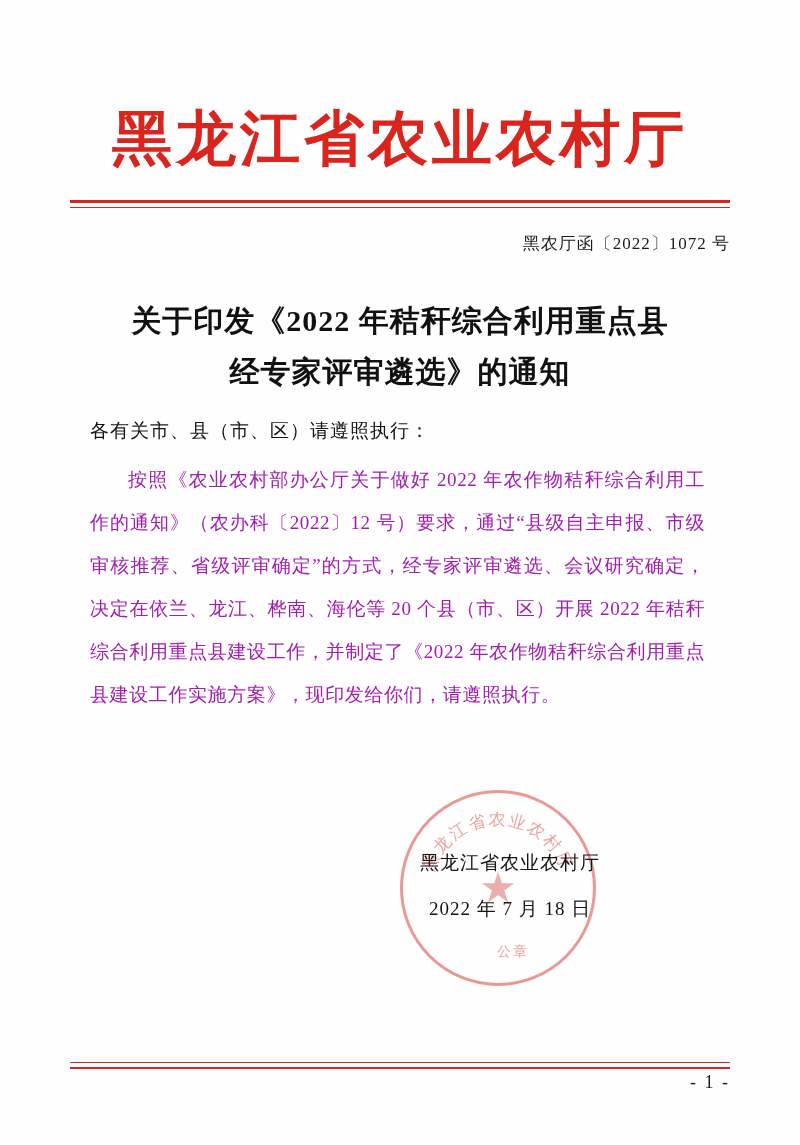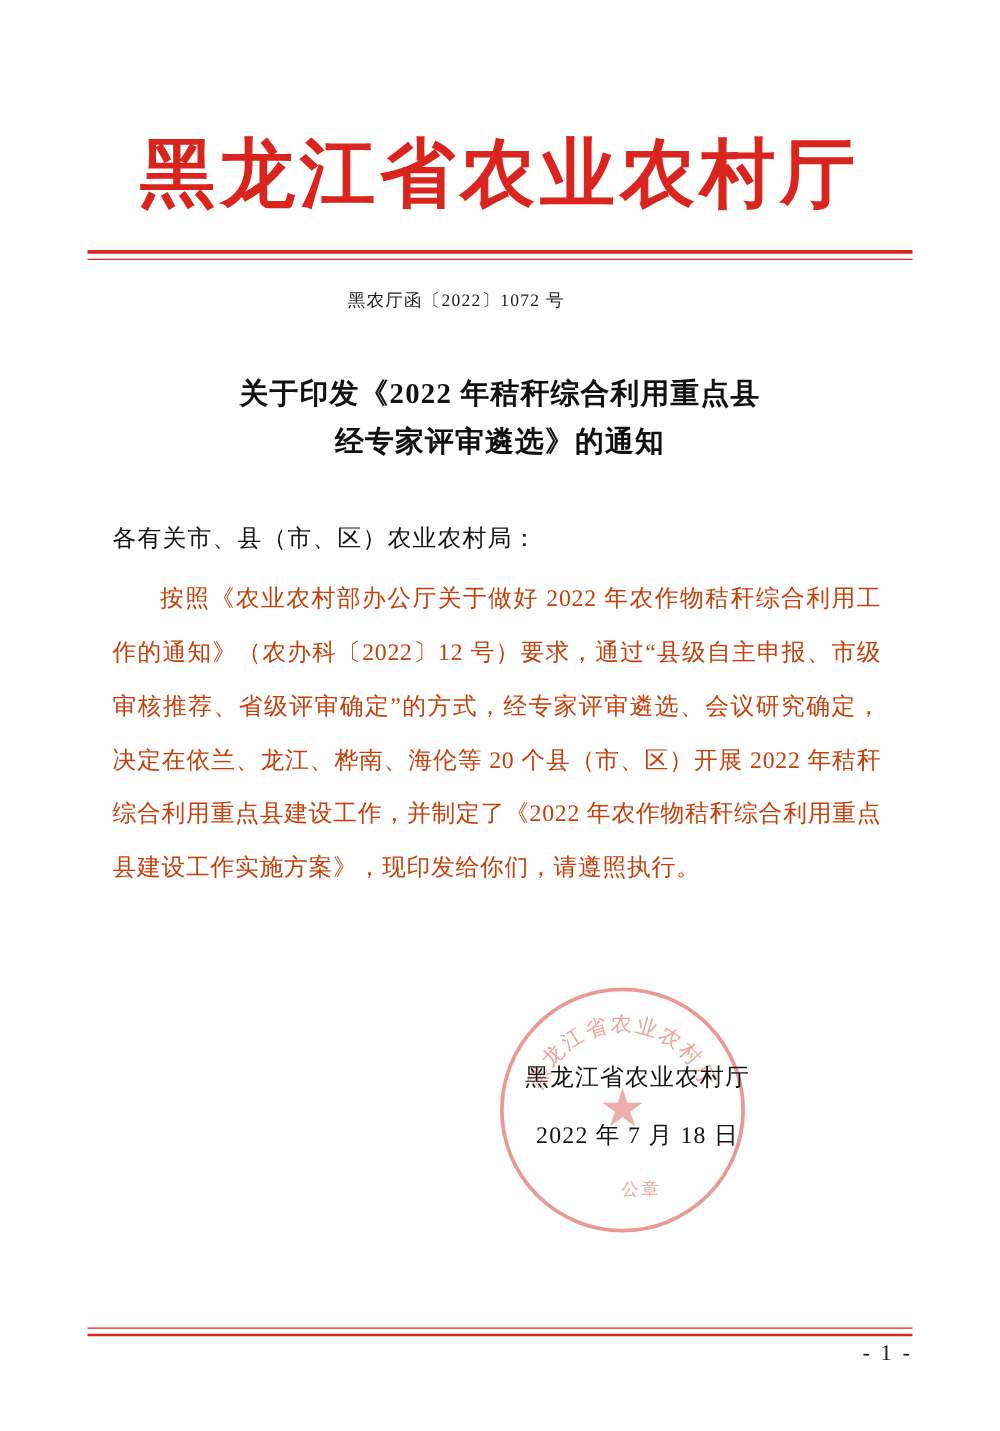"黑农厅函〔2022〕1072 号" .doc-number { font-size: 14px -> 17px; text-align: center -> right }
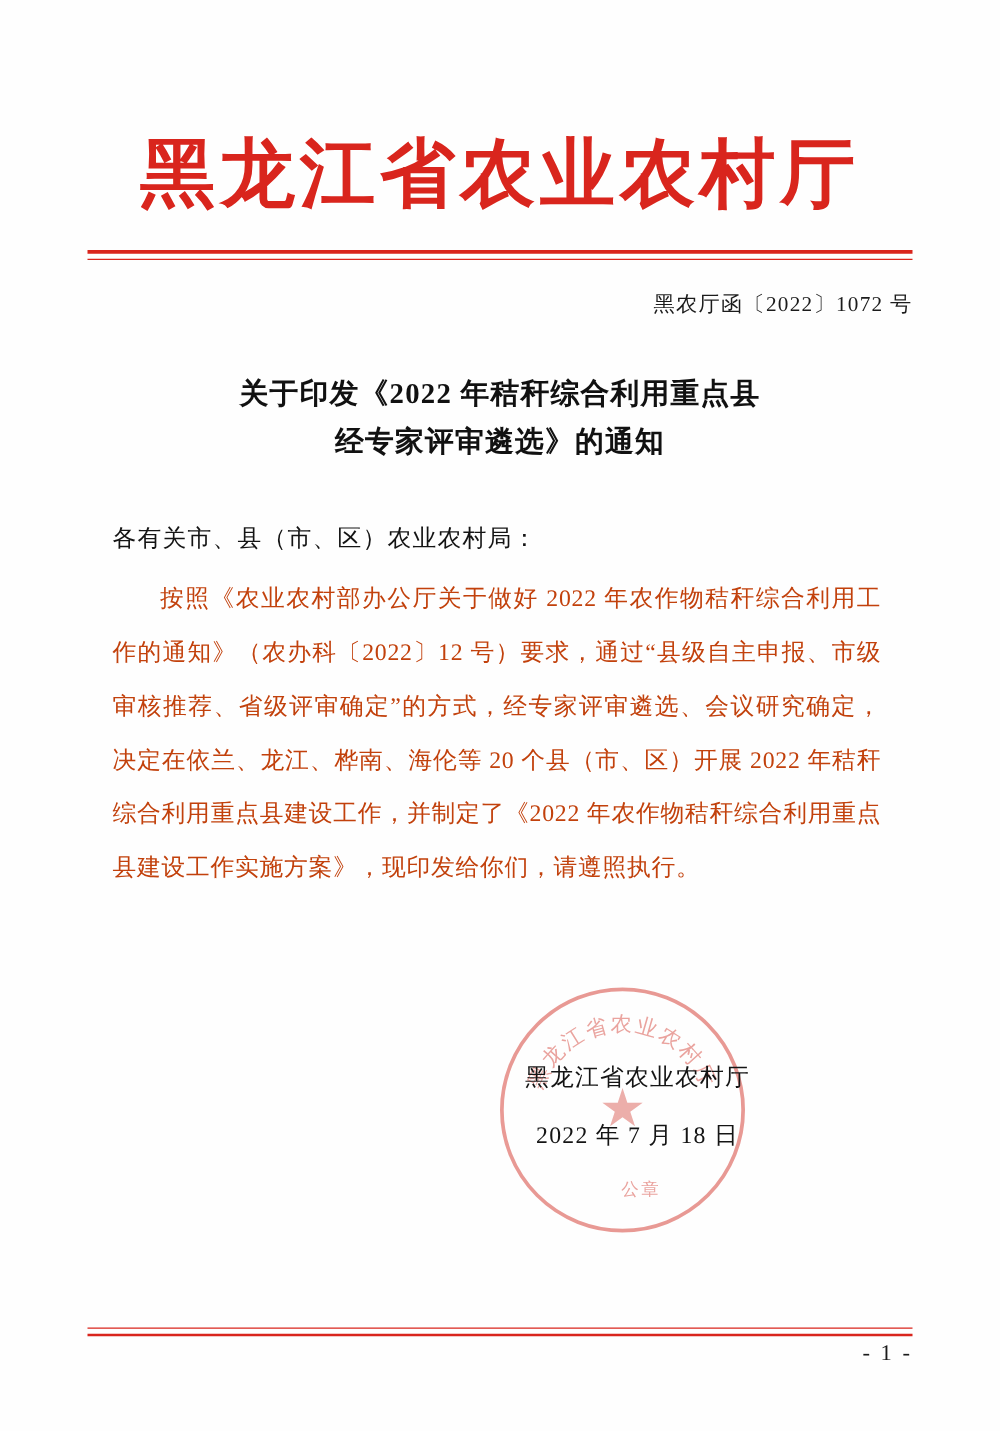"关于印发《2022 年秸秆综合利用重点县" .doc-title { font-size: 23px -> 30px }
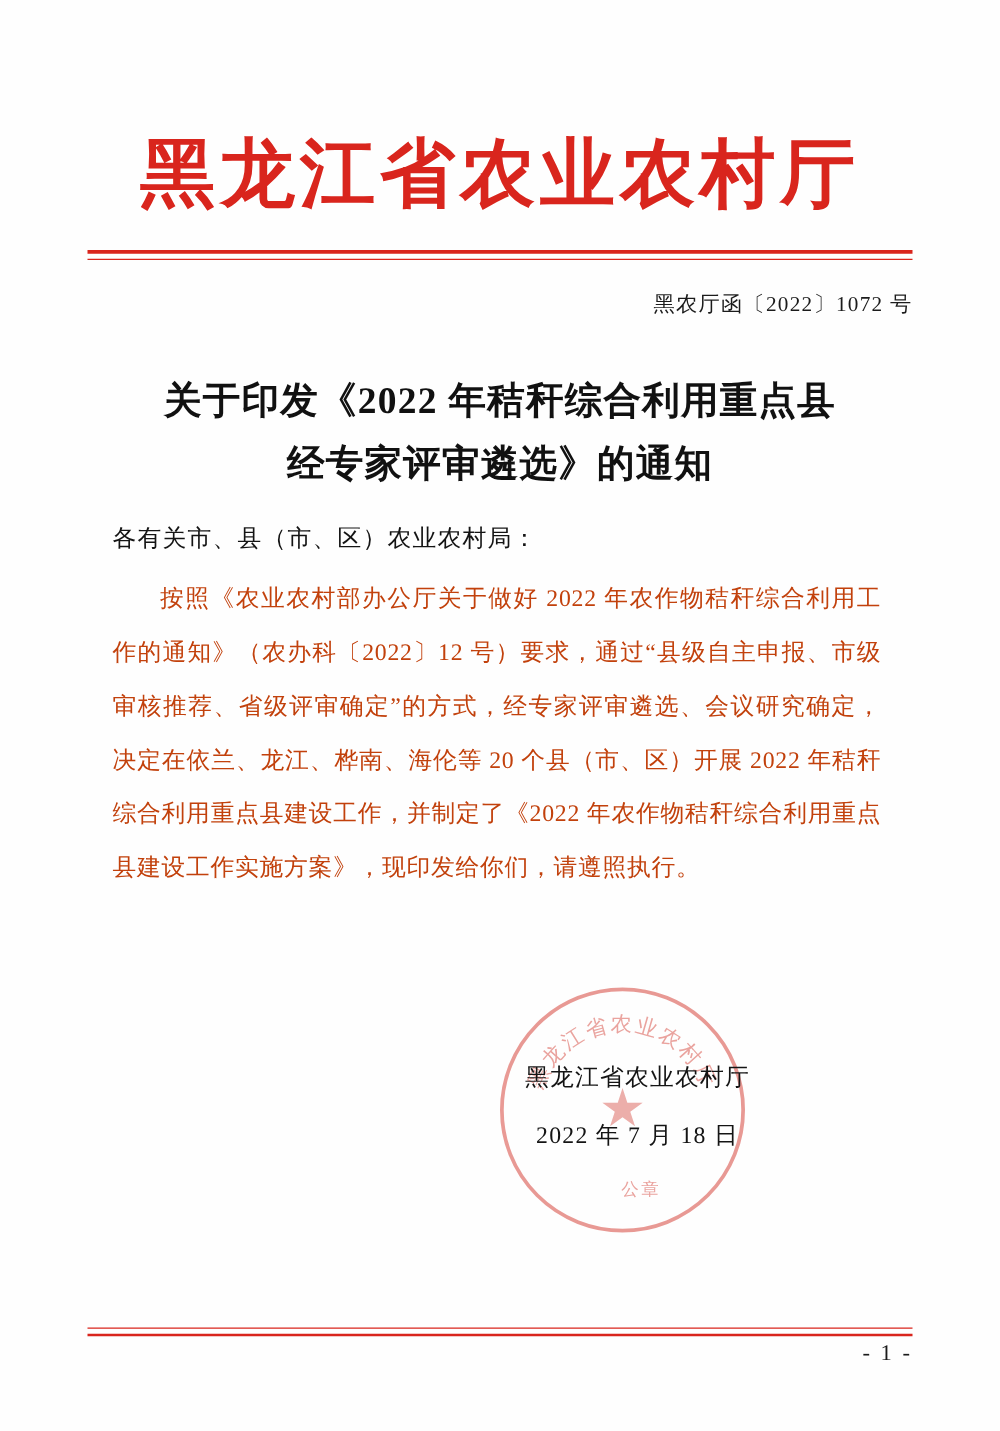"各有关市、县（市、区）农业农村局：" div.salutation { text: 农业农村局 -> 请遵照执行 }
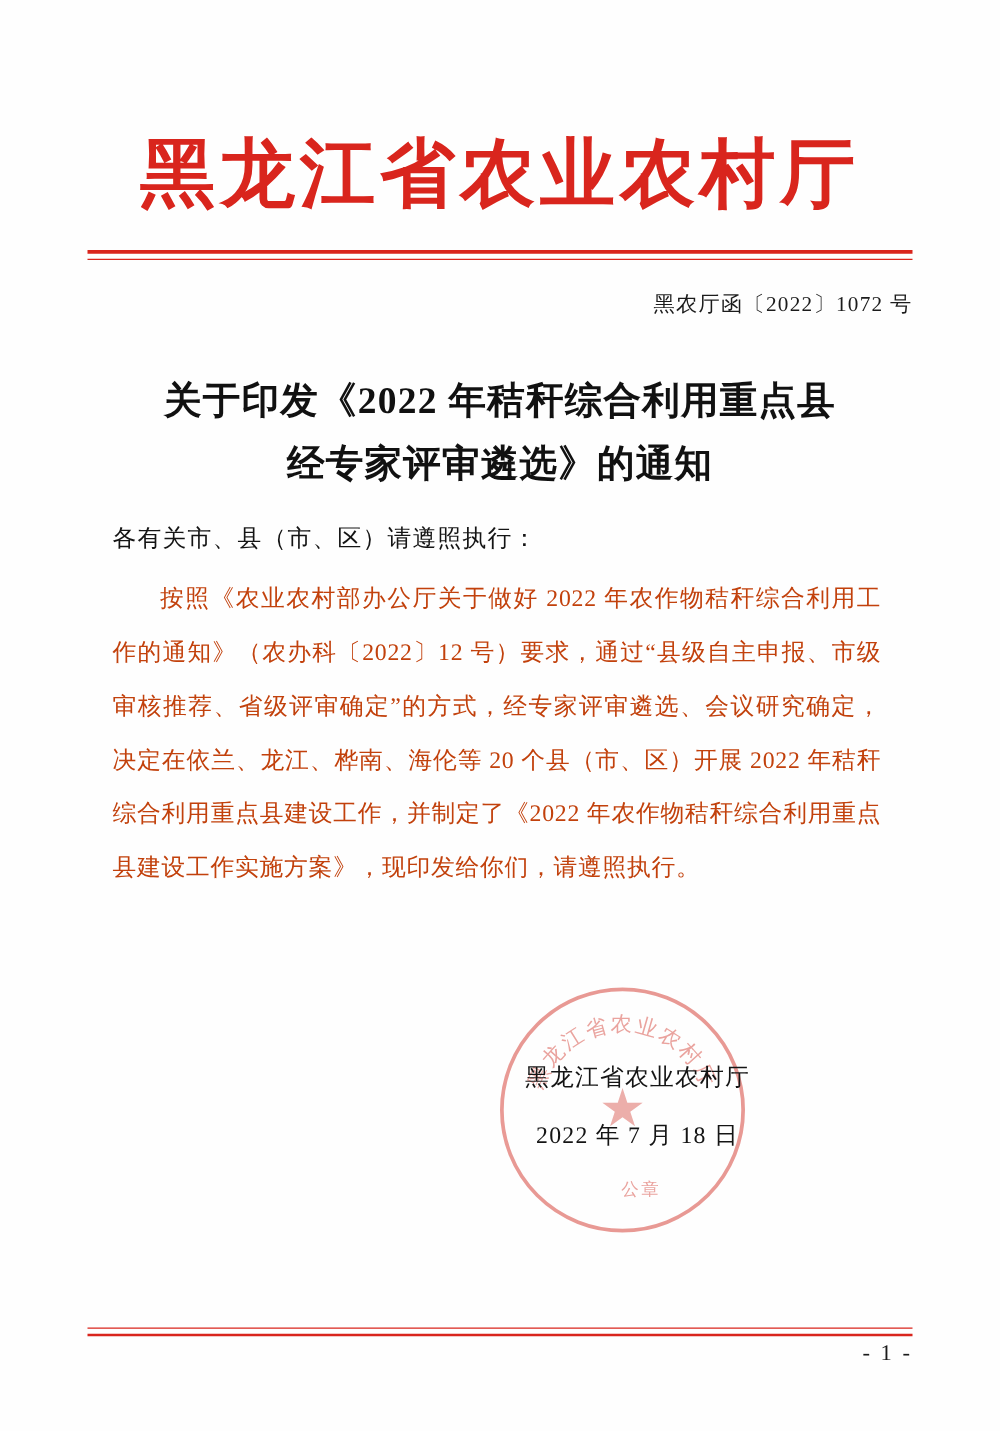"按照《农业农村部办公厅关于做好 2022" .body-text { color: #c2410c -> #a21caf }
